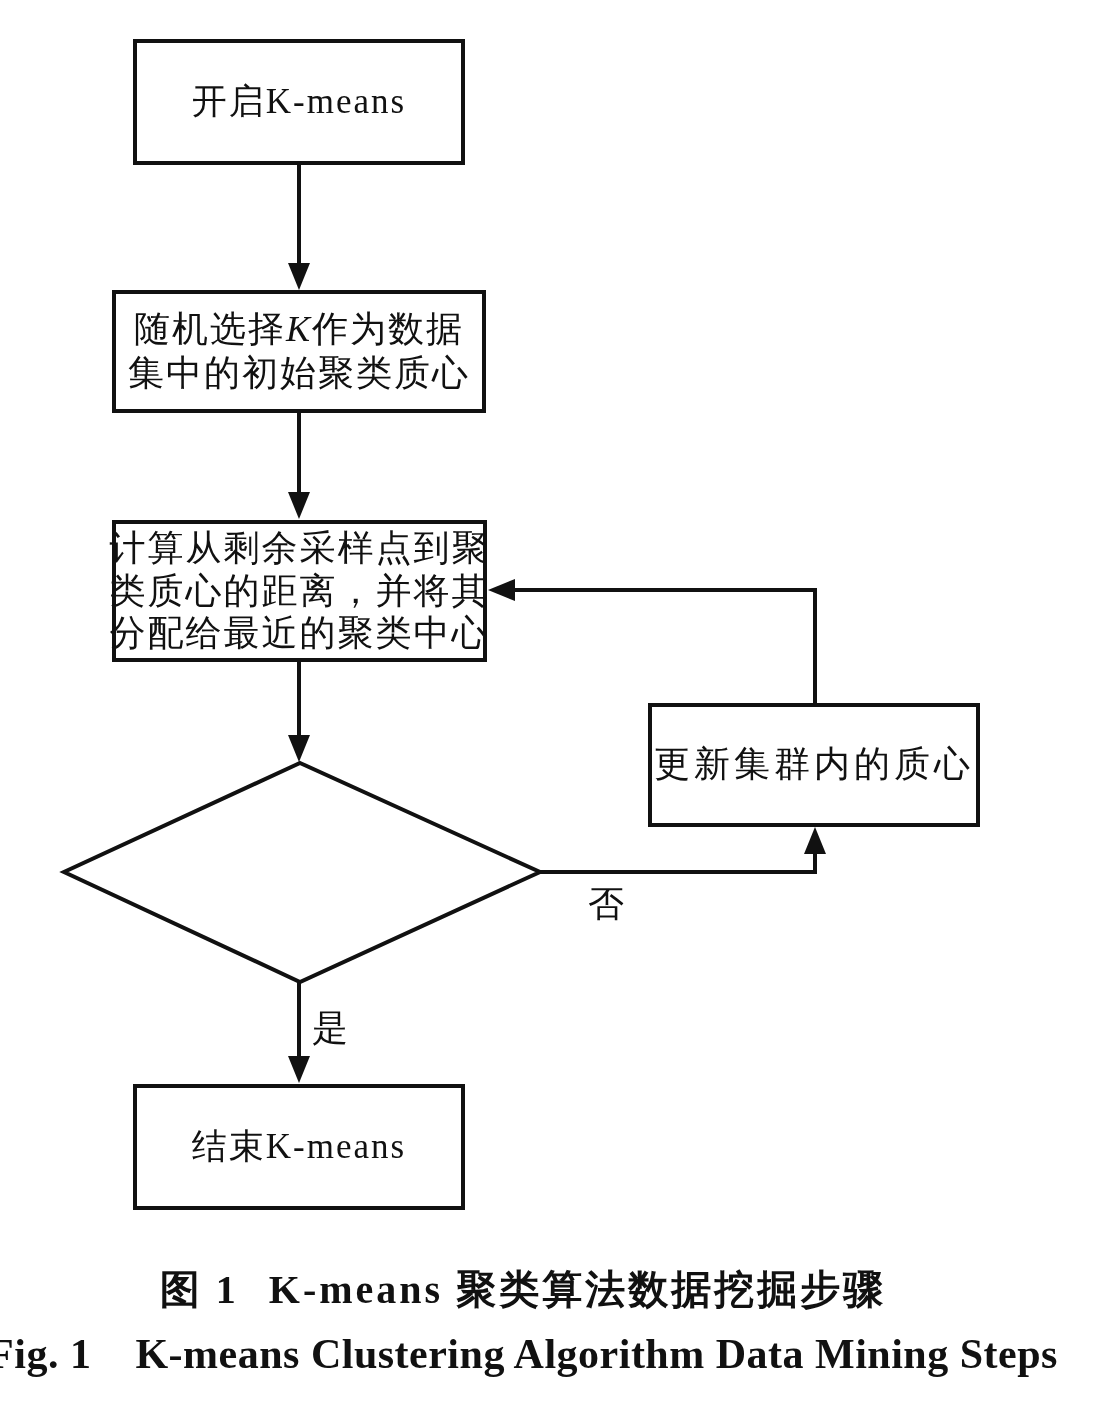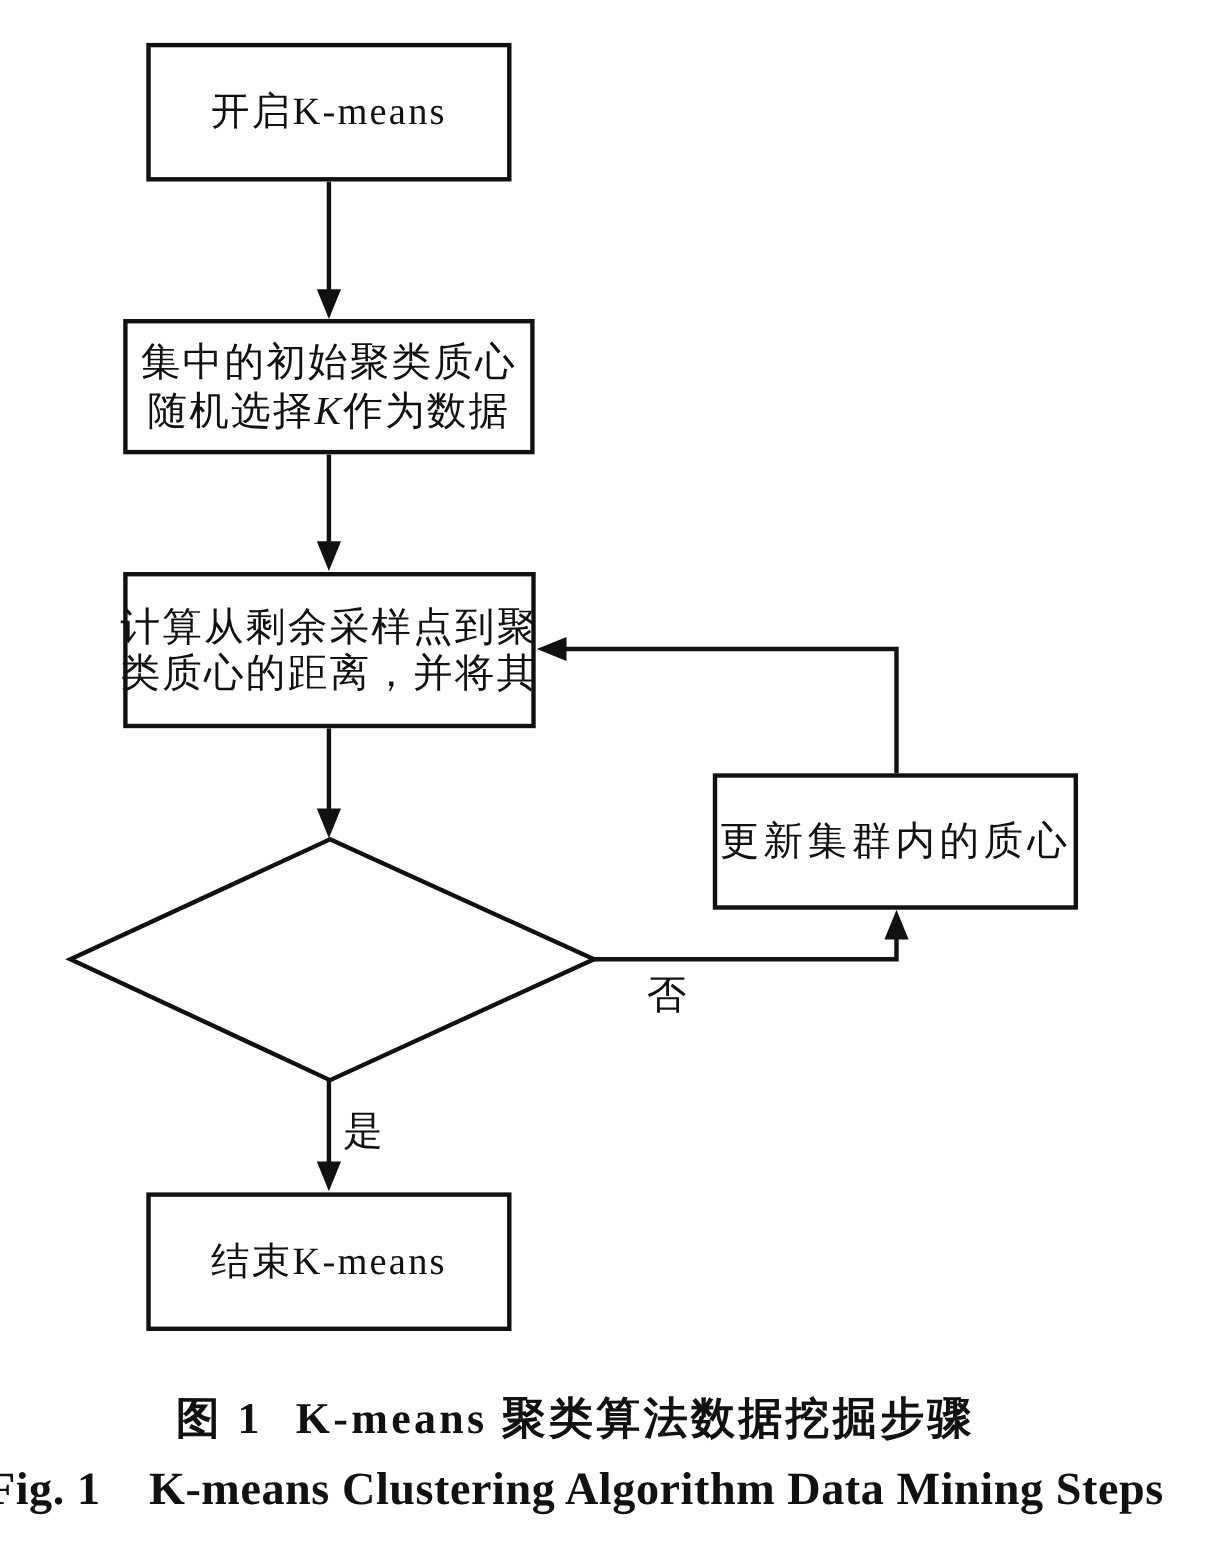"集中的初始聚类质心" span.ln { order: before "随机选择K作为数据" -> after "随机选择K作为数据" }
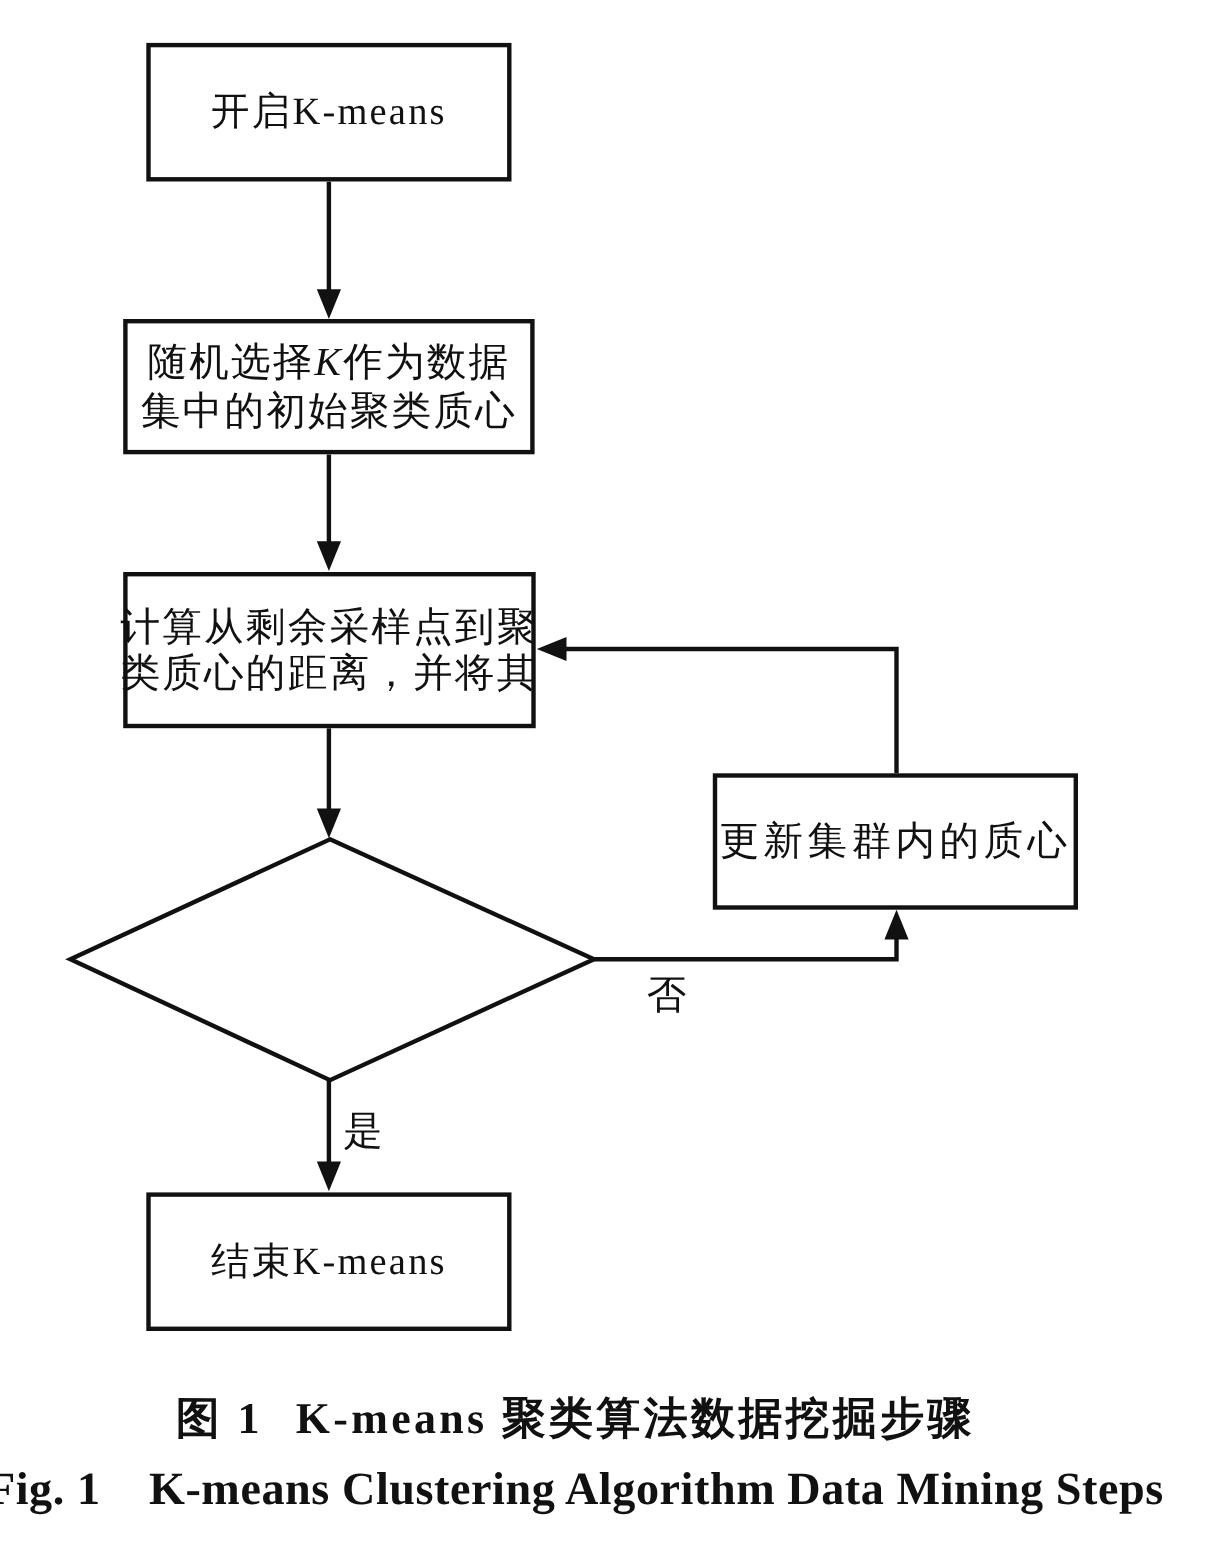"分配给最近的聚类中心" span.ln { html: none -> <span>分配给最近的聚类中心</span> }
